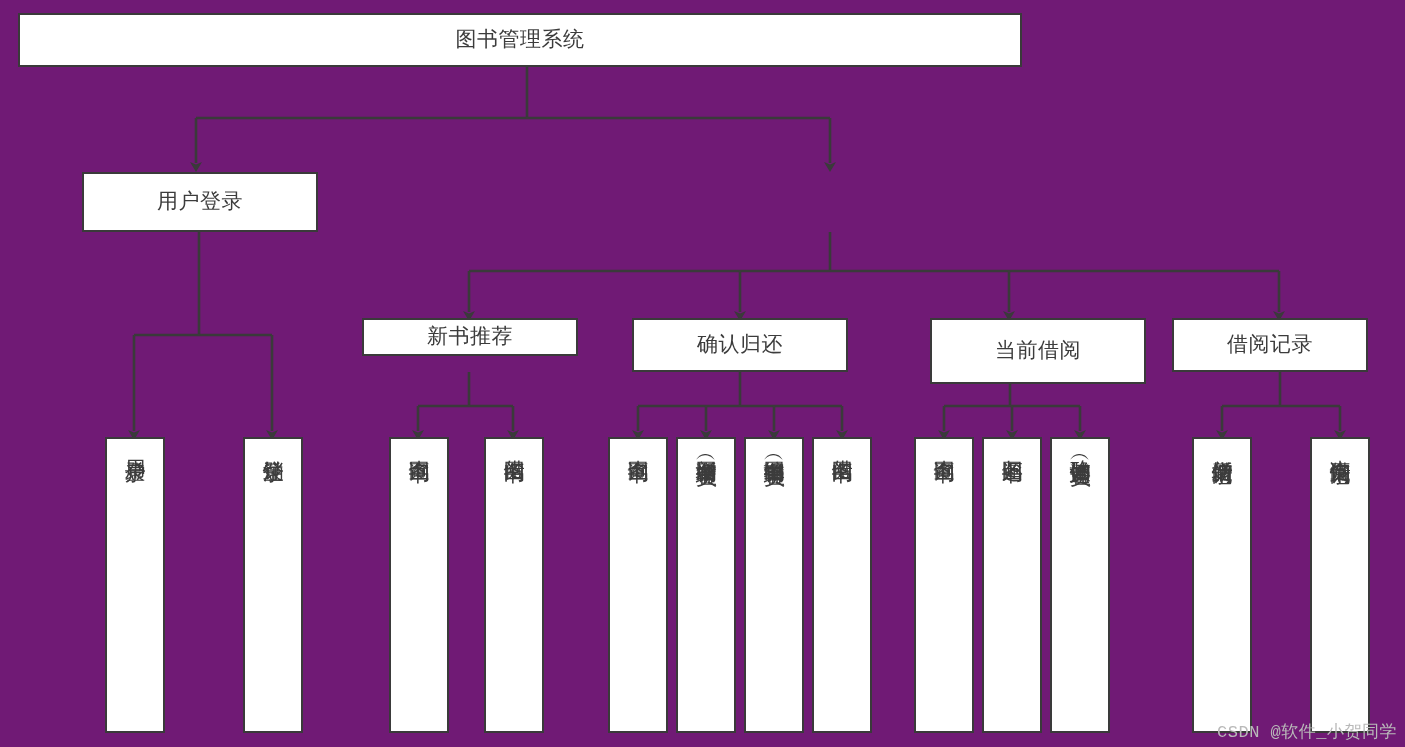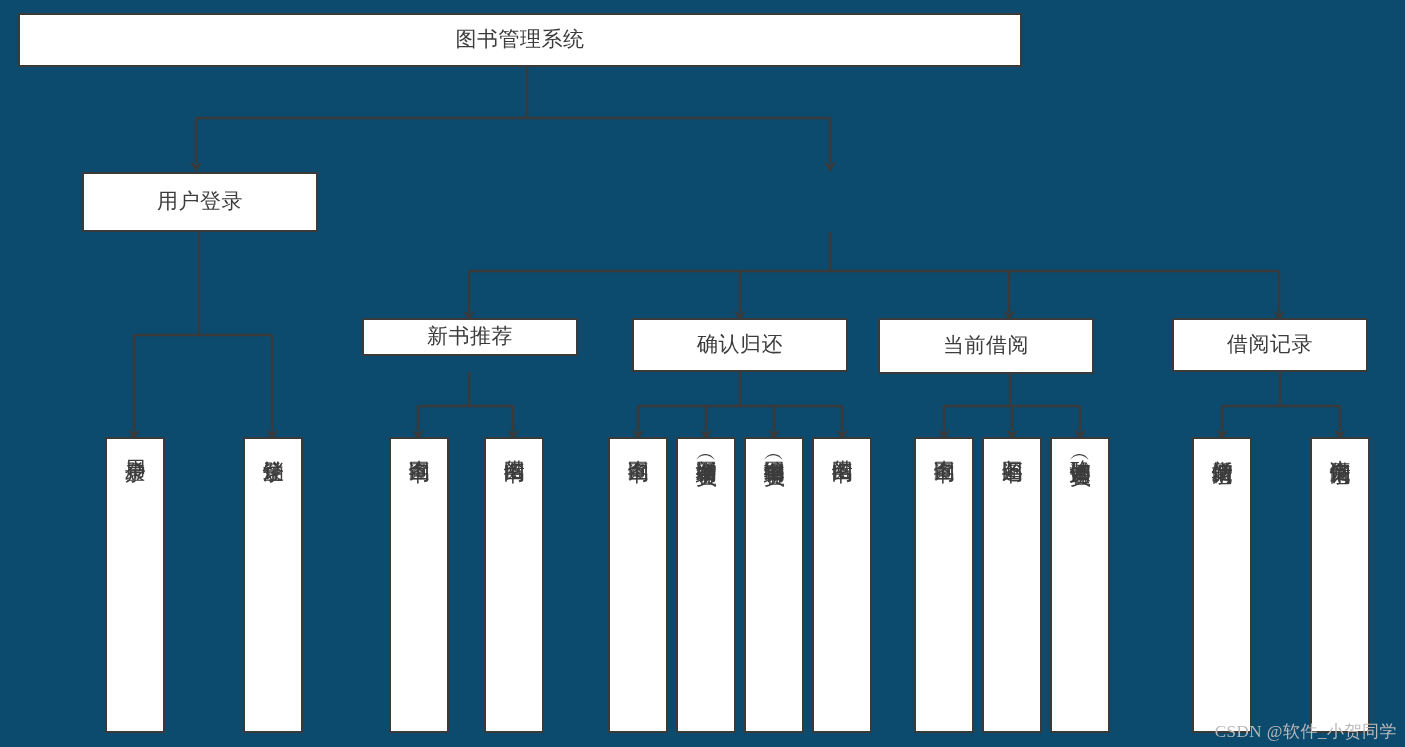"图书管理系统" #diagram-root { background: #0c4a6e -> #701a75 }
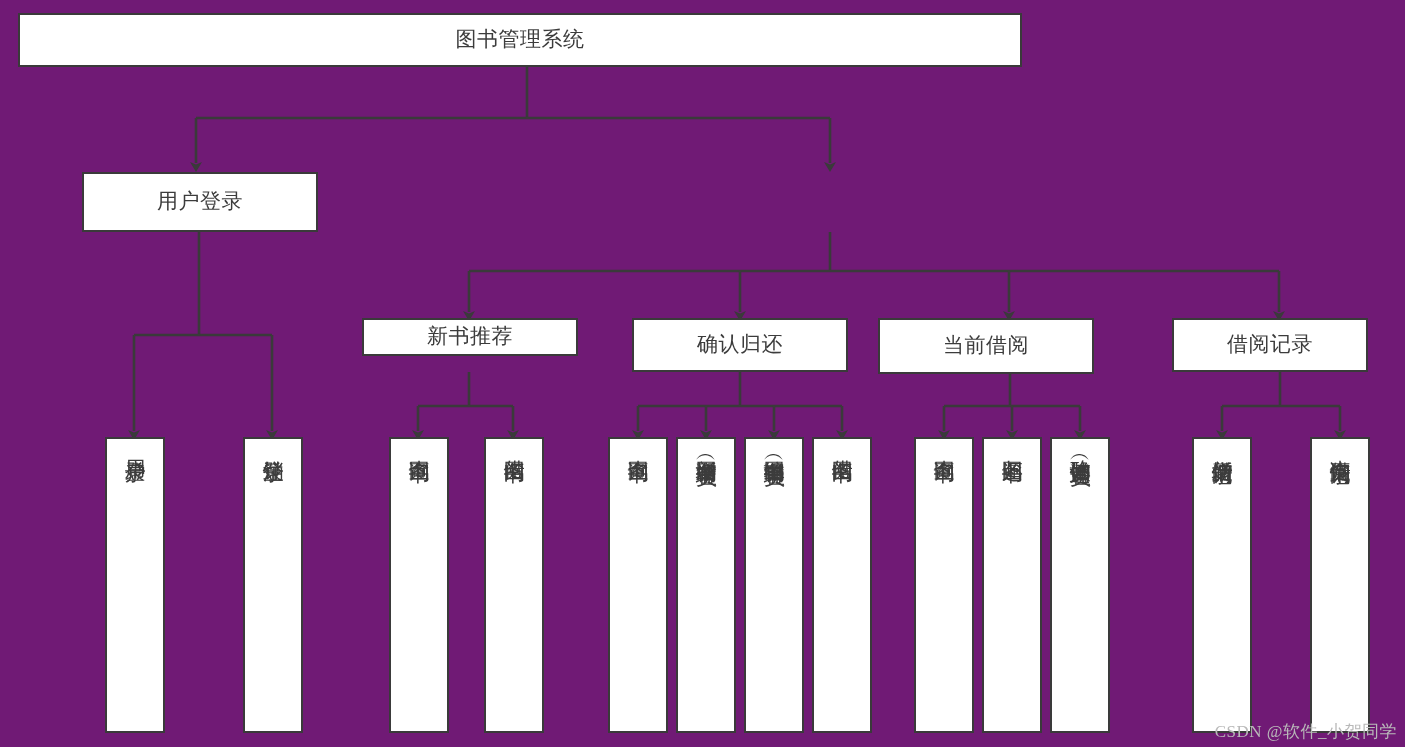"当前借阅" div.node { height: 56px -> 66px; left: 878px -> 930px }
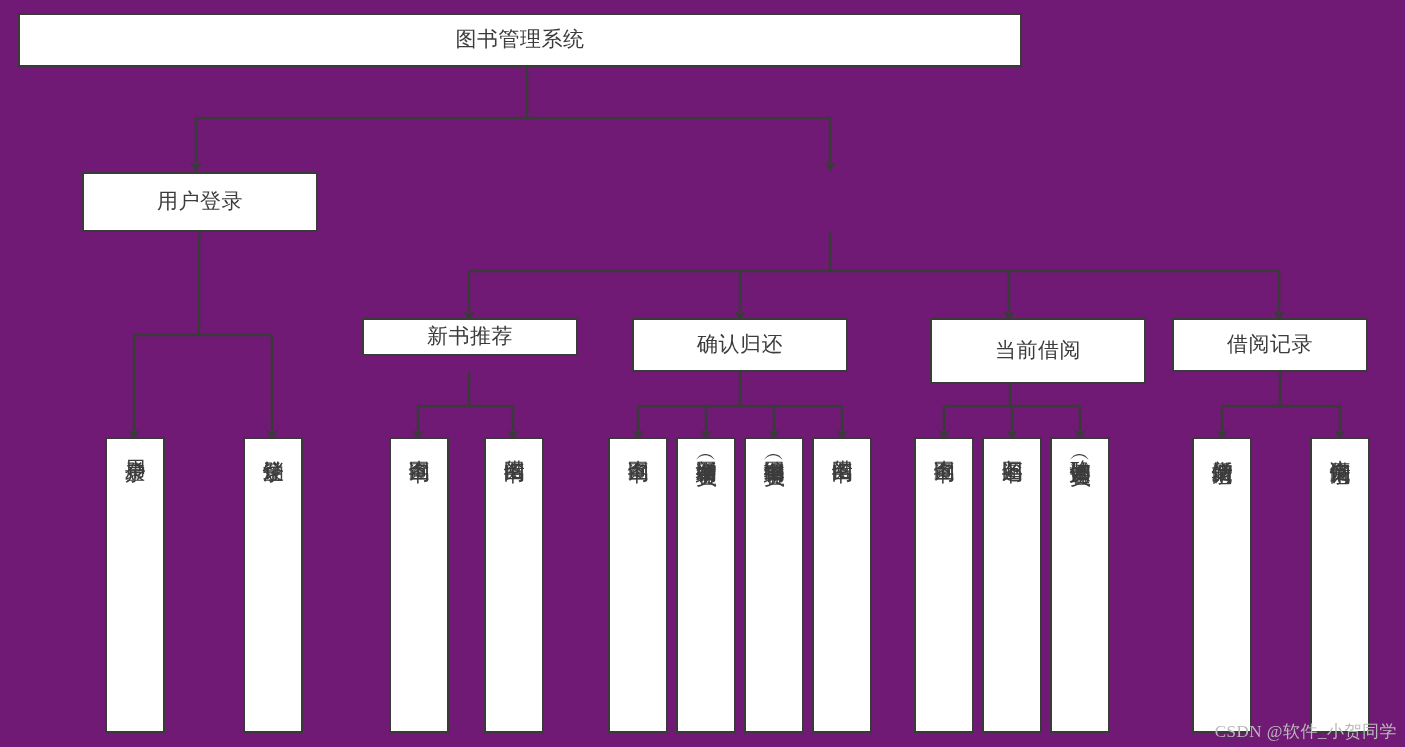"CSDN @软件_小贺同学" .watermark { font-family: Liberation Serif, serif -> Liberation Mono, monospace }
